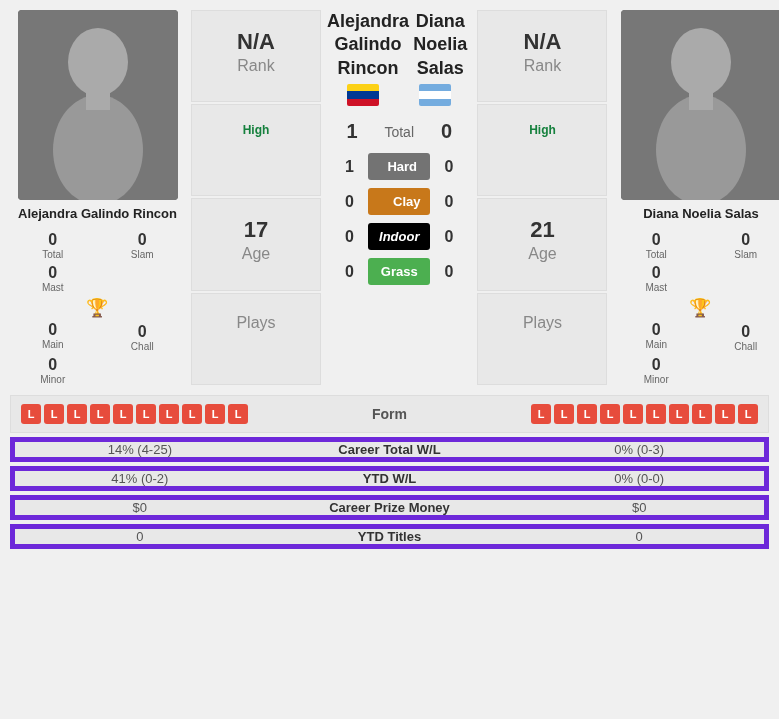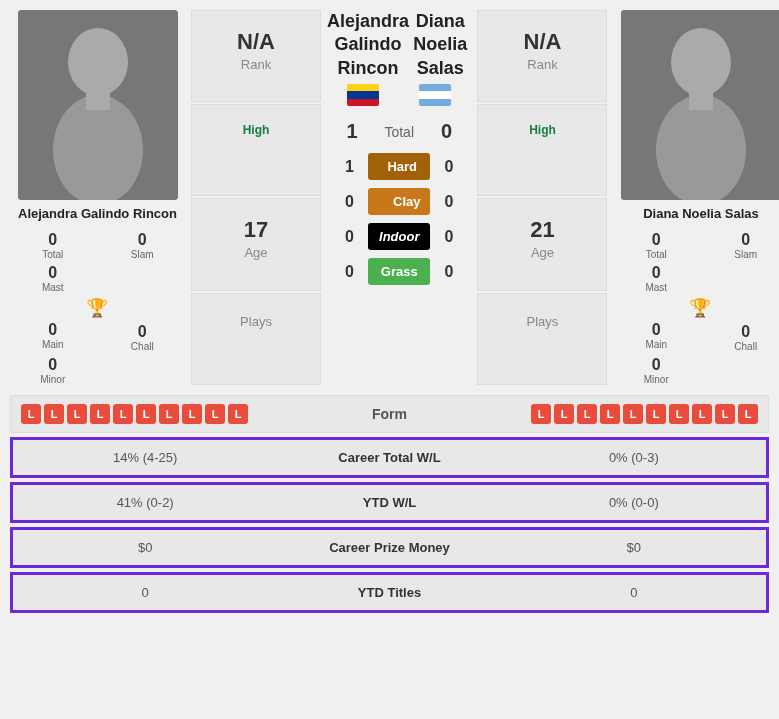"Rank" .detail-box .detail-label { font-size: 13px -> 16px }
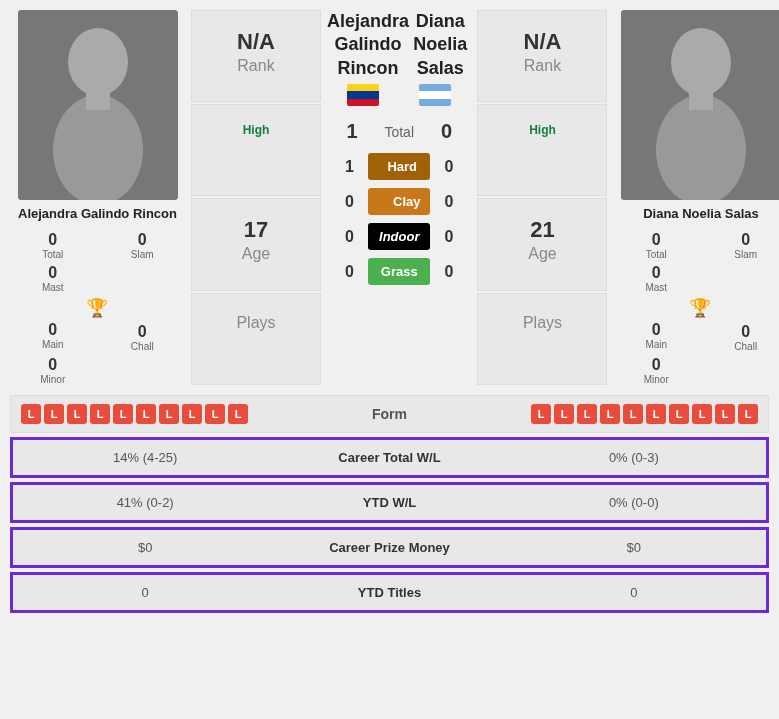"Hard" .badge-hard { background: #a16207 -> #737373 }
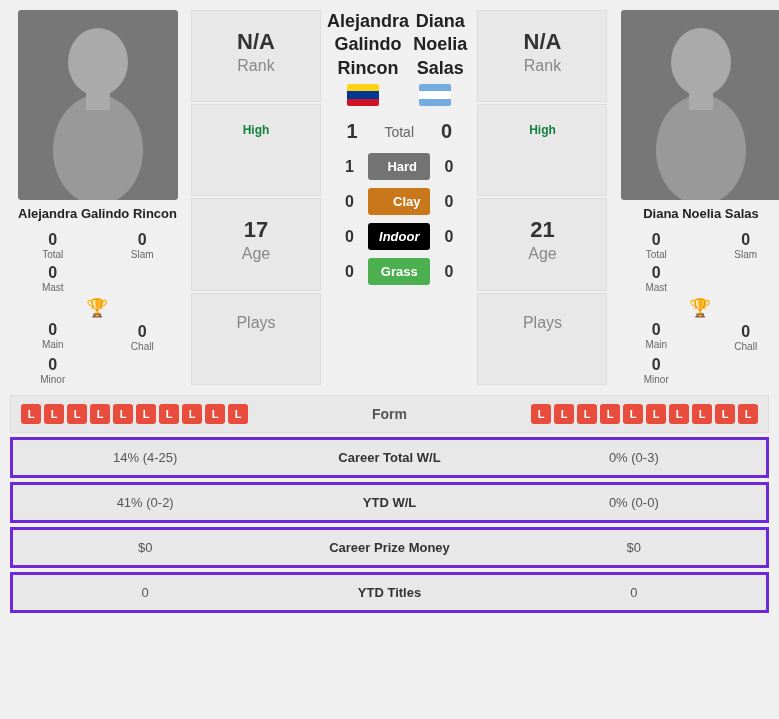"14% (4-25)" .stats-row { border: 3px solid #6d28d9 -> 5px solid #6d28d9; padding: 10px -> none }
